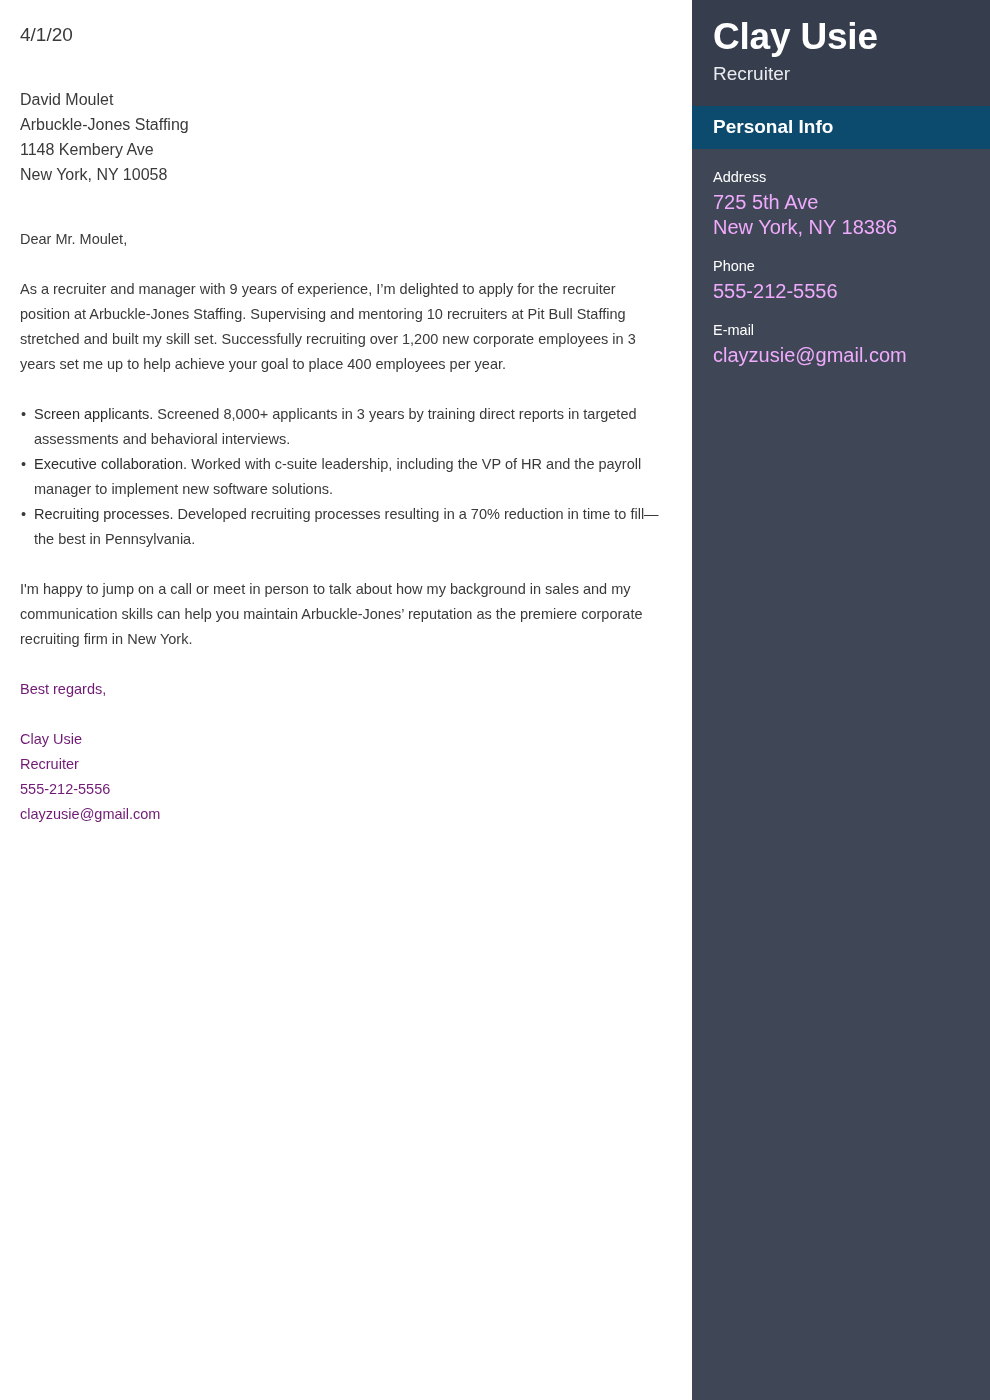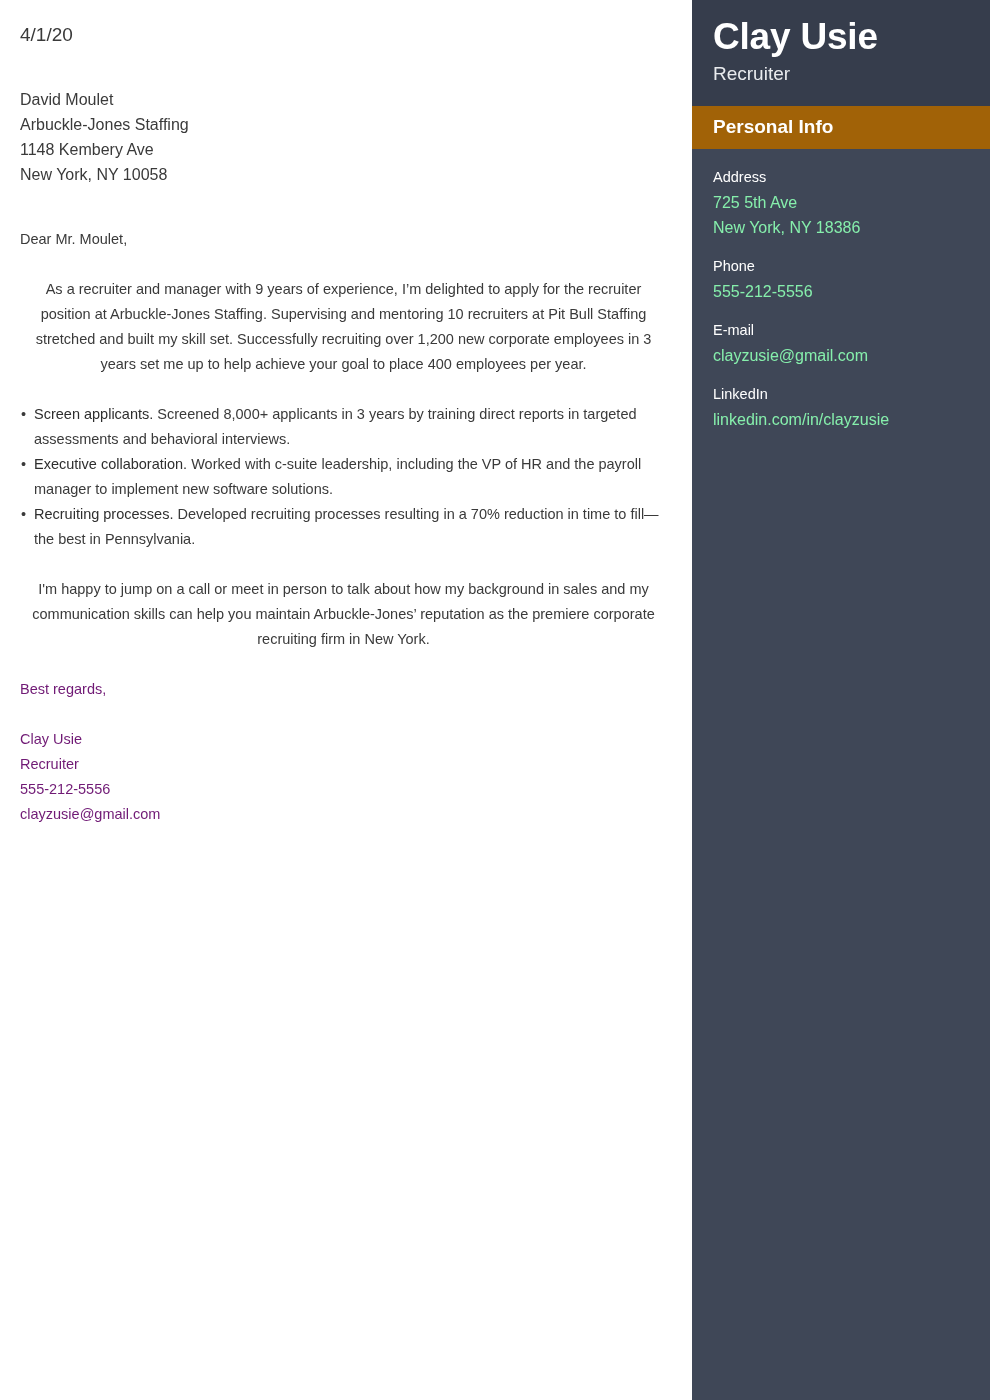"Personal Info" .sb-section-bar { background: #a16207 -> #0c4a6e }
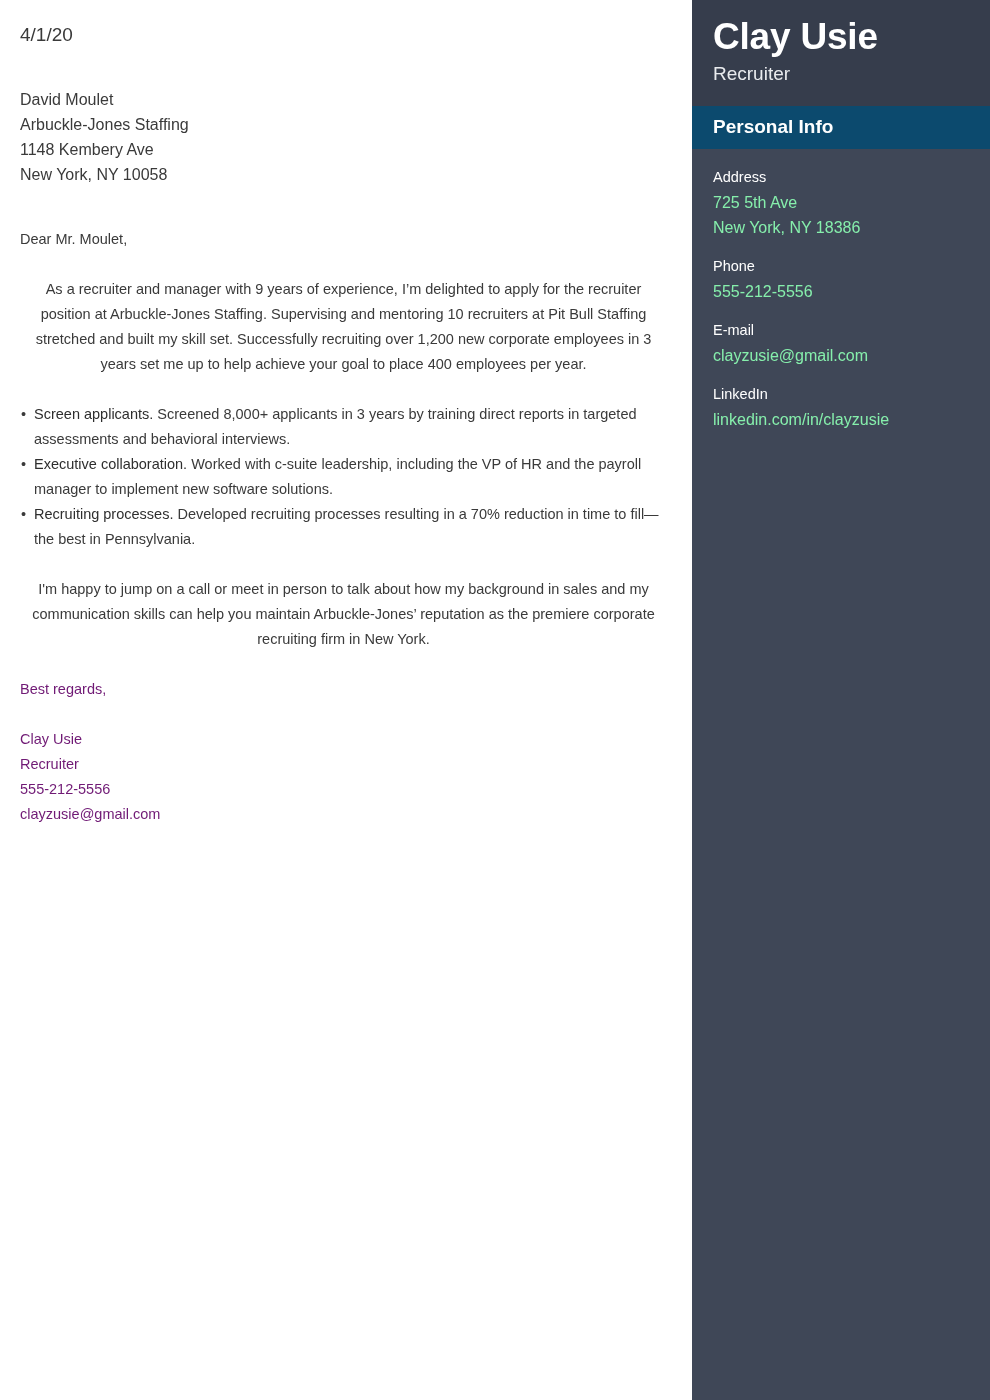"725 5th Ave" .sb-value { color: #86efac -> #f0abfc; font-size: 16px -> 20px }
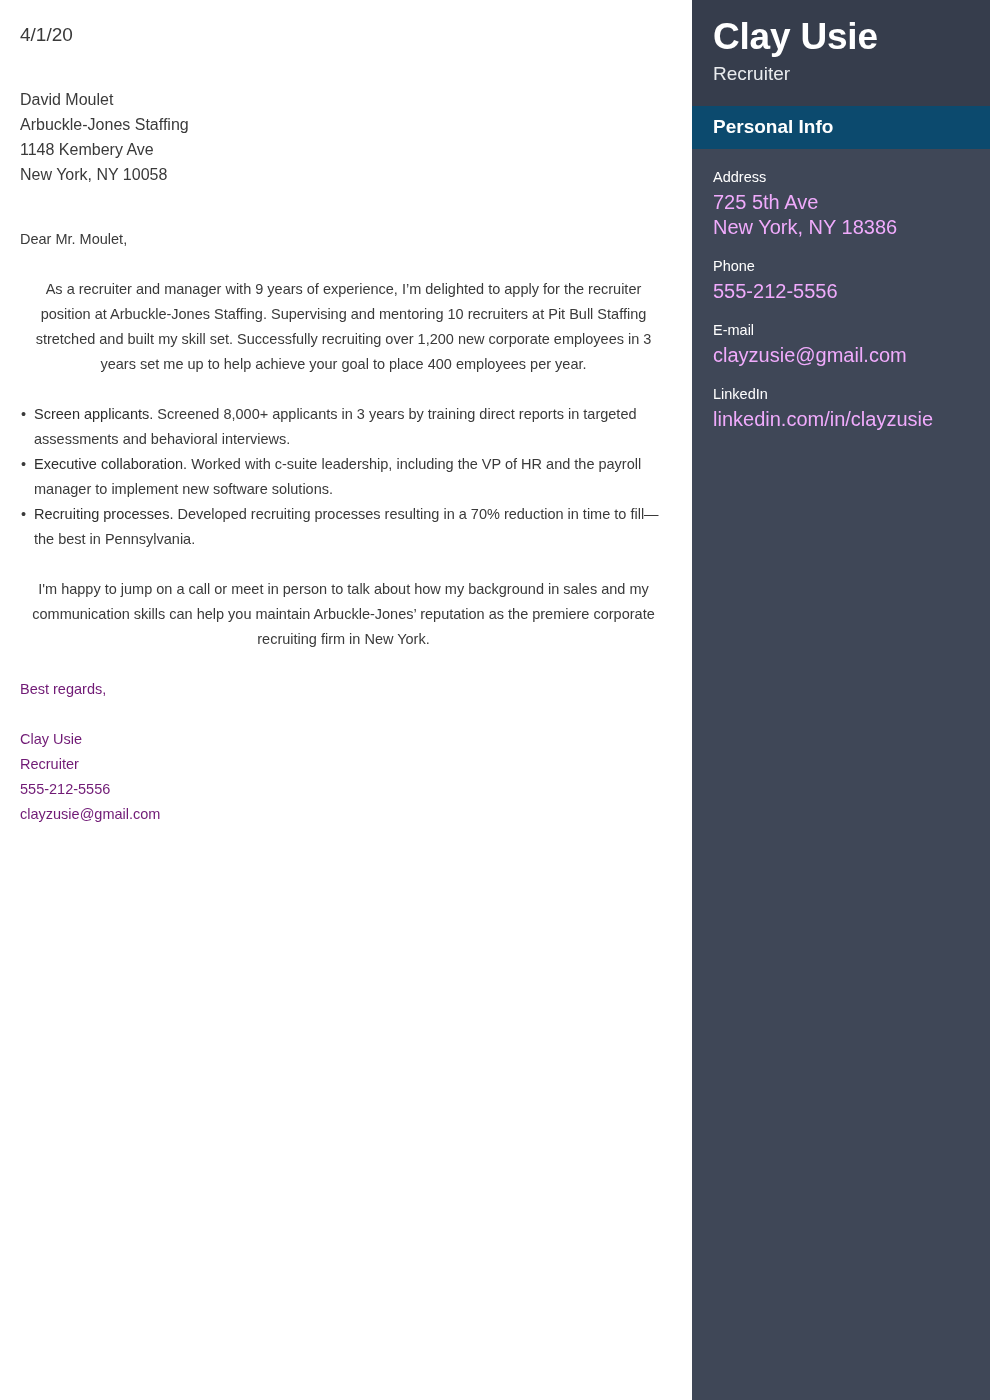"As a recruiter and manager" .para { text-align: center -> left }
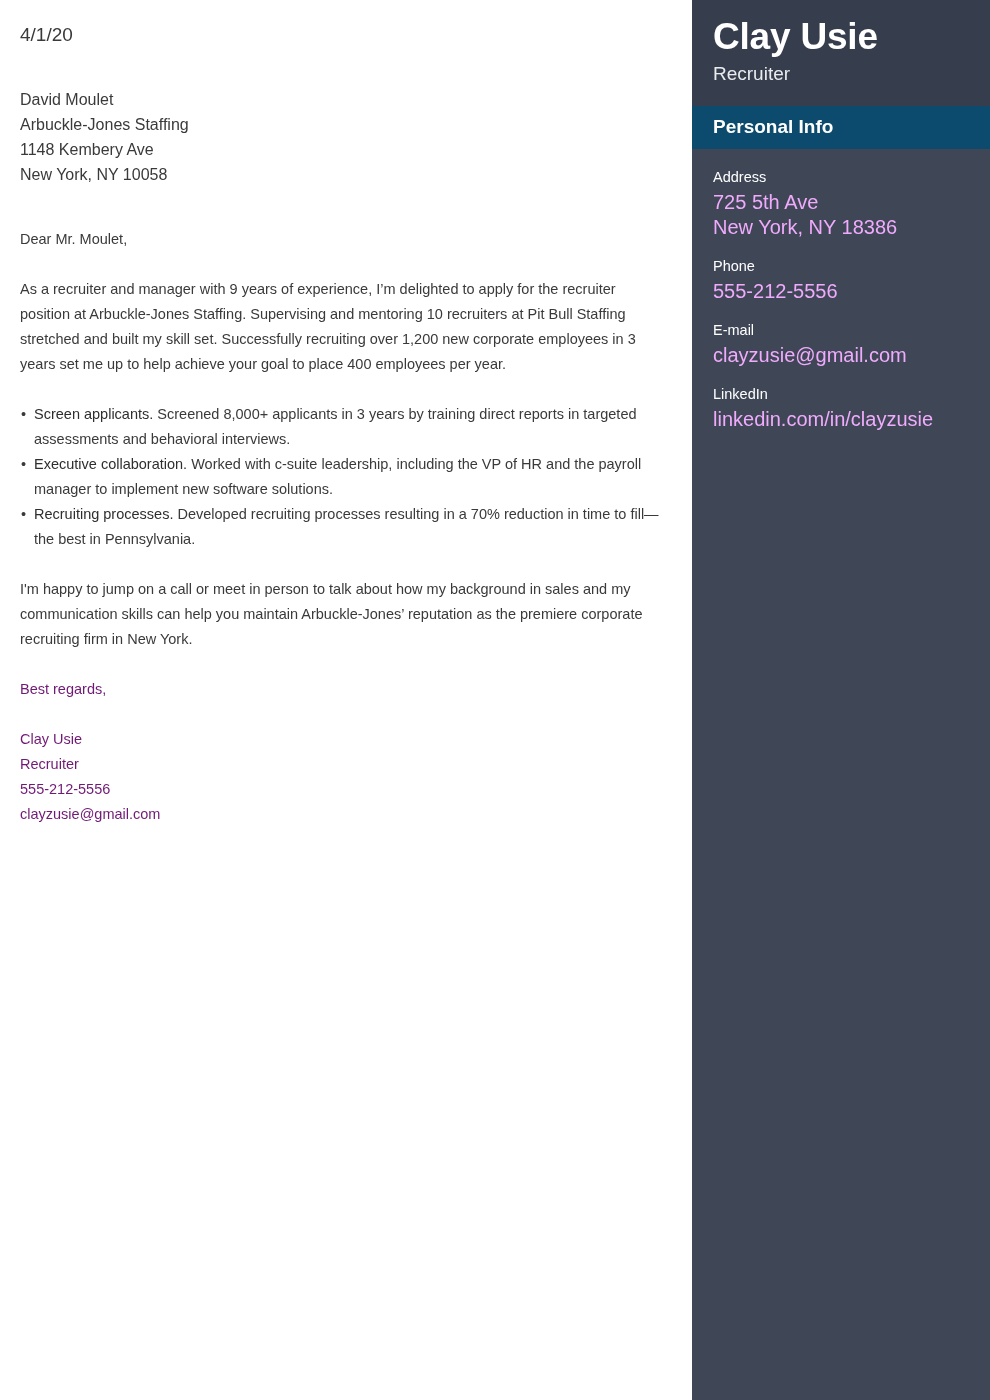"LinkedIn" div.sb-group { html: <div> <div>LinkedIn</div> <div>linkedin.com/in/clayzusie</div> </div> -> none }
